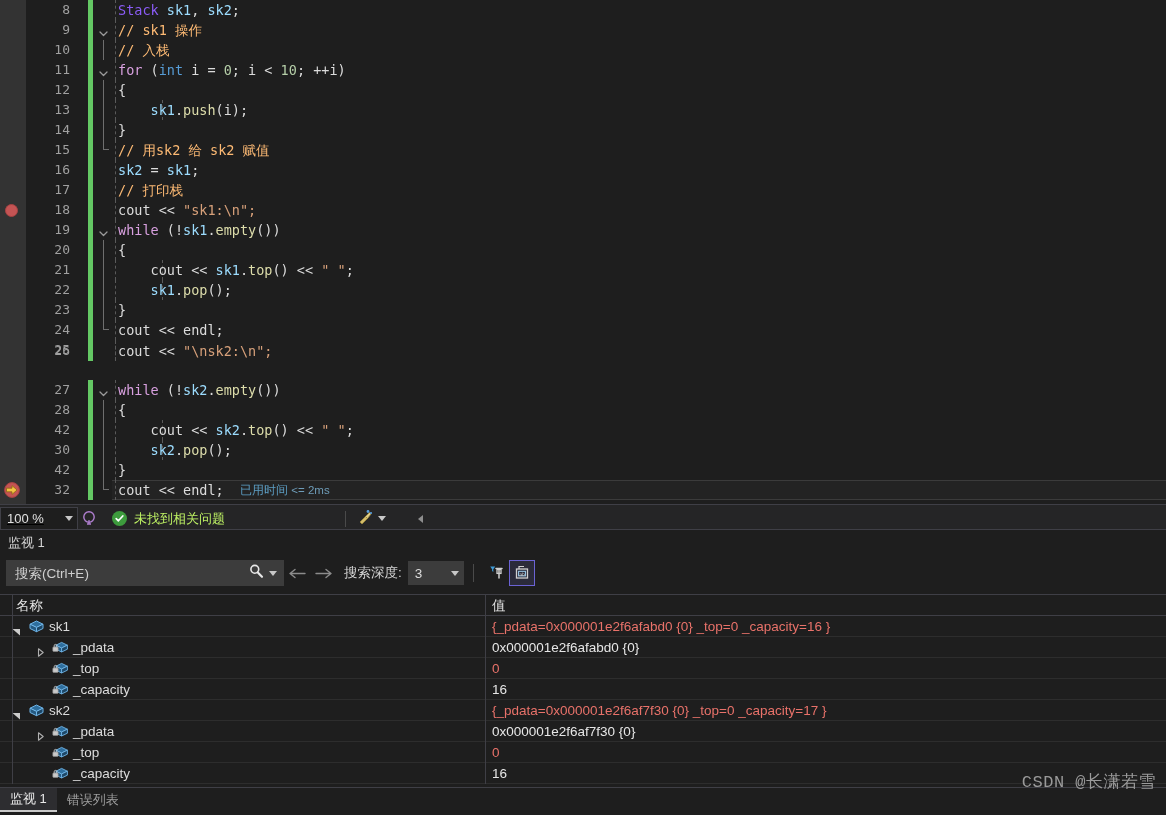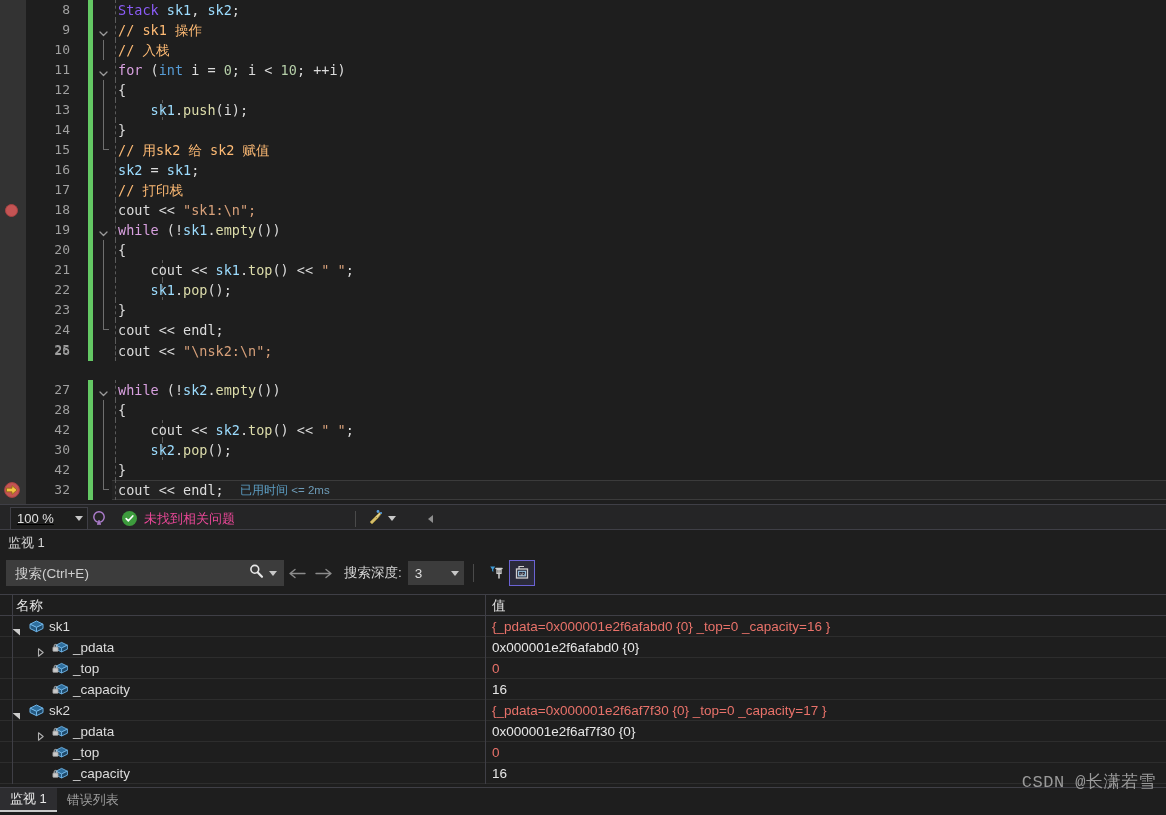"100 %" .zoom-box { margin-left: 10px -> 0 }
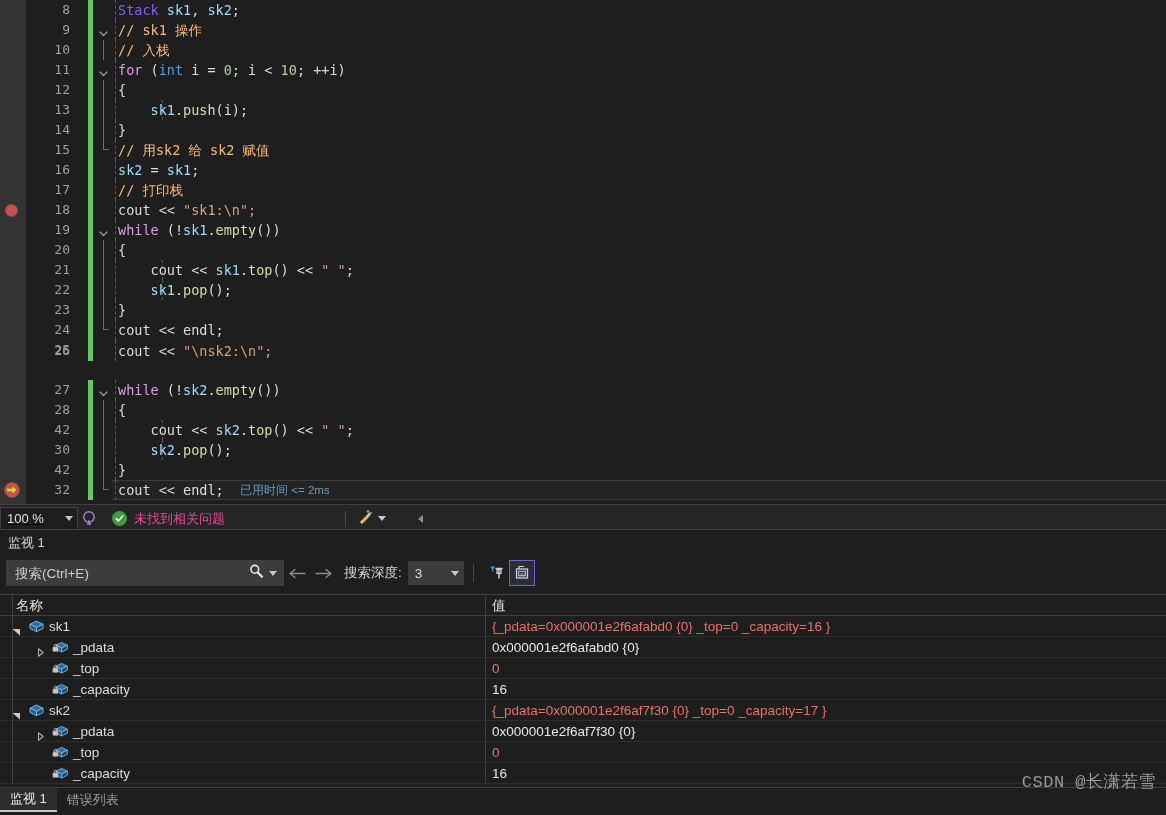"未找到相关问题" .status-txt { color: #ec4899 -> #bef264 }
